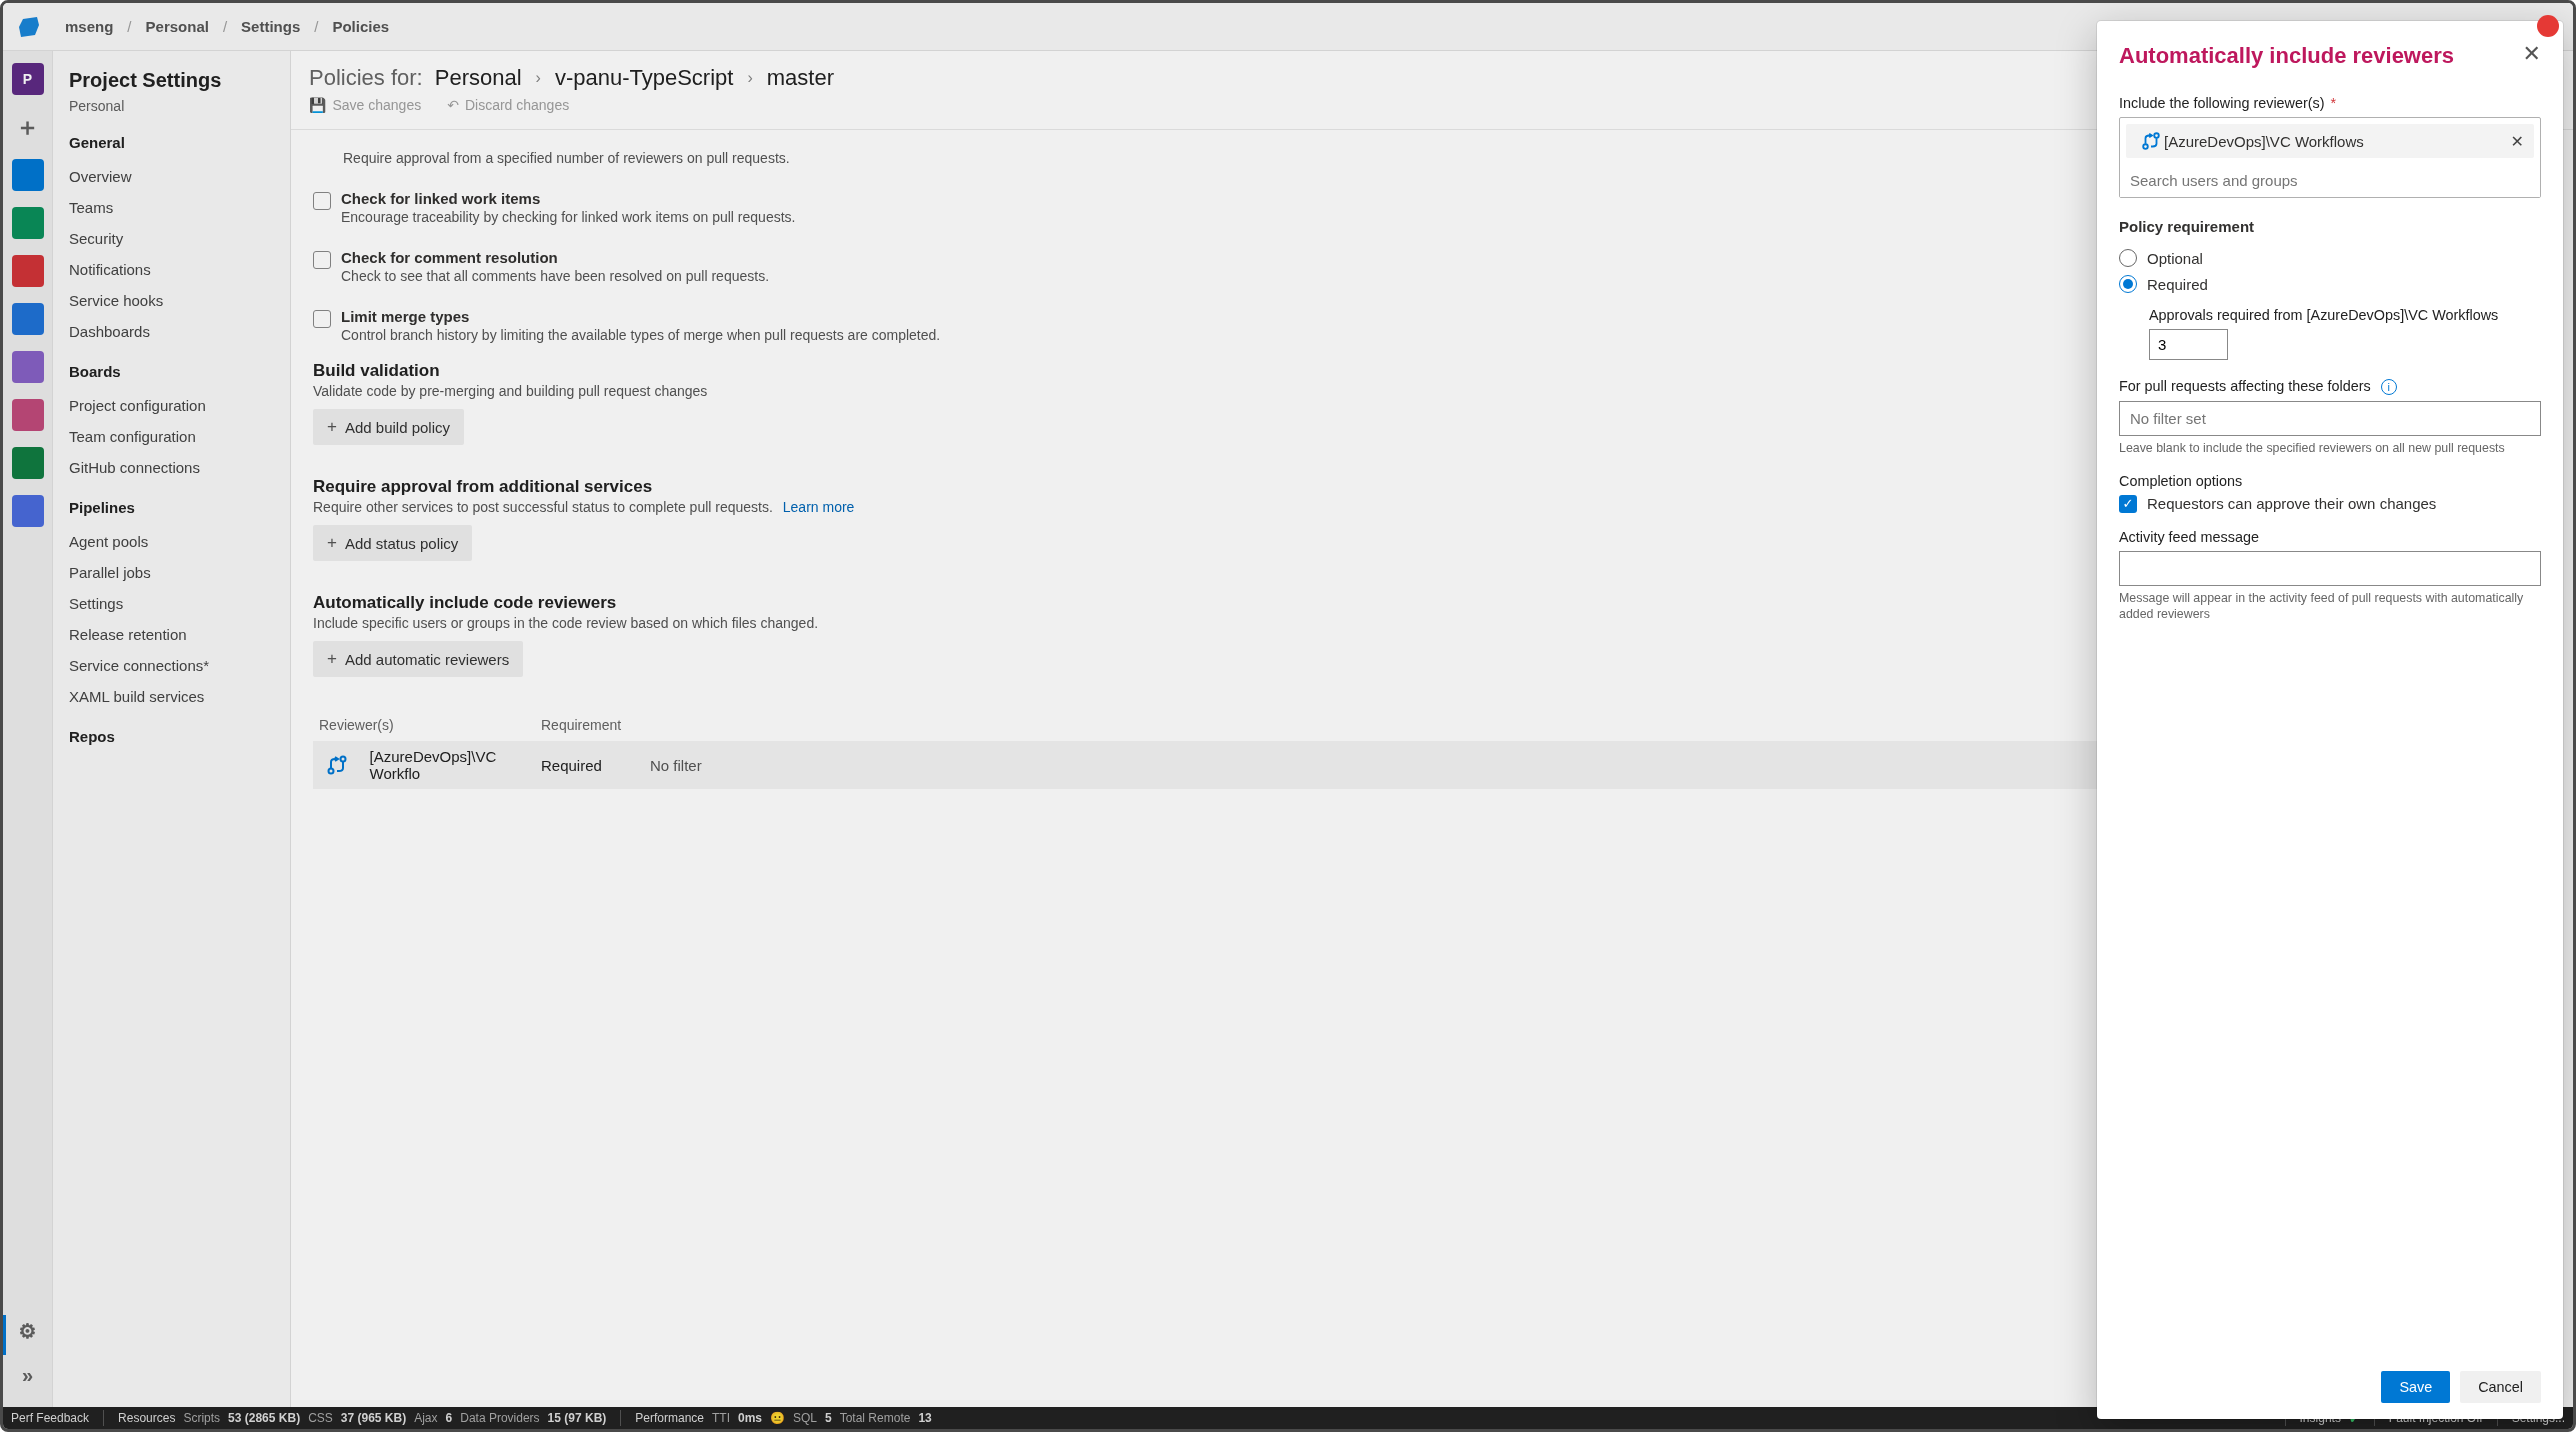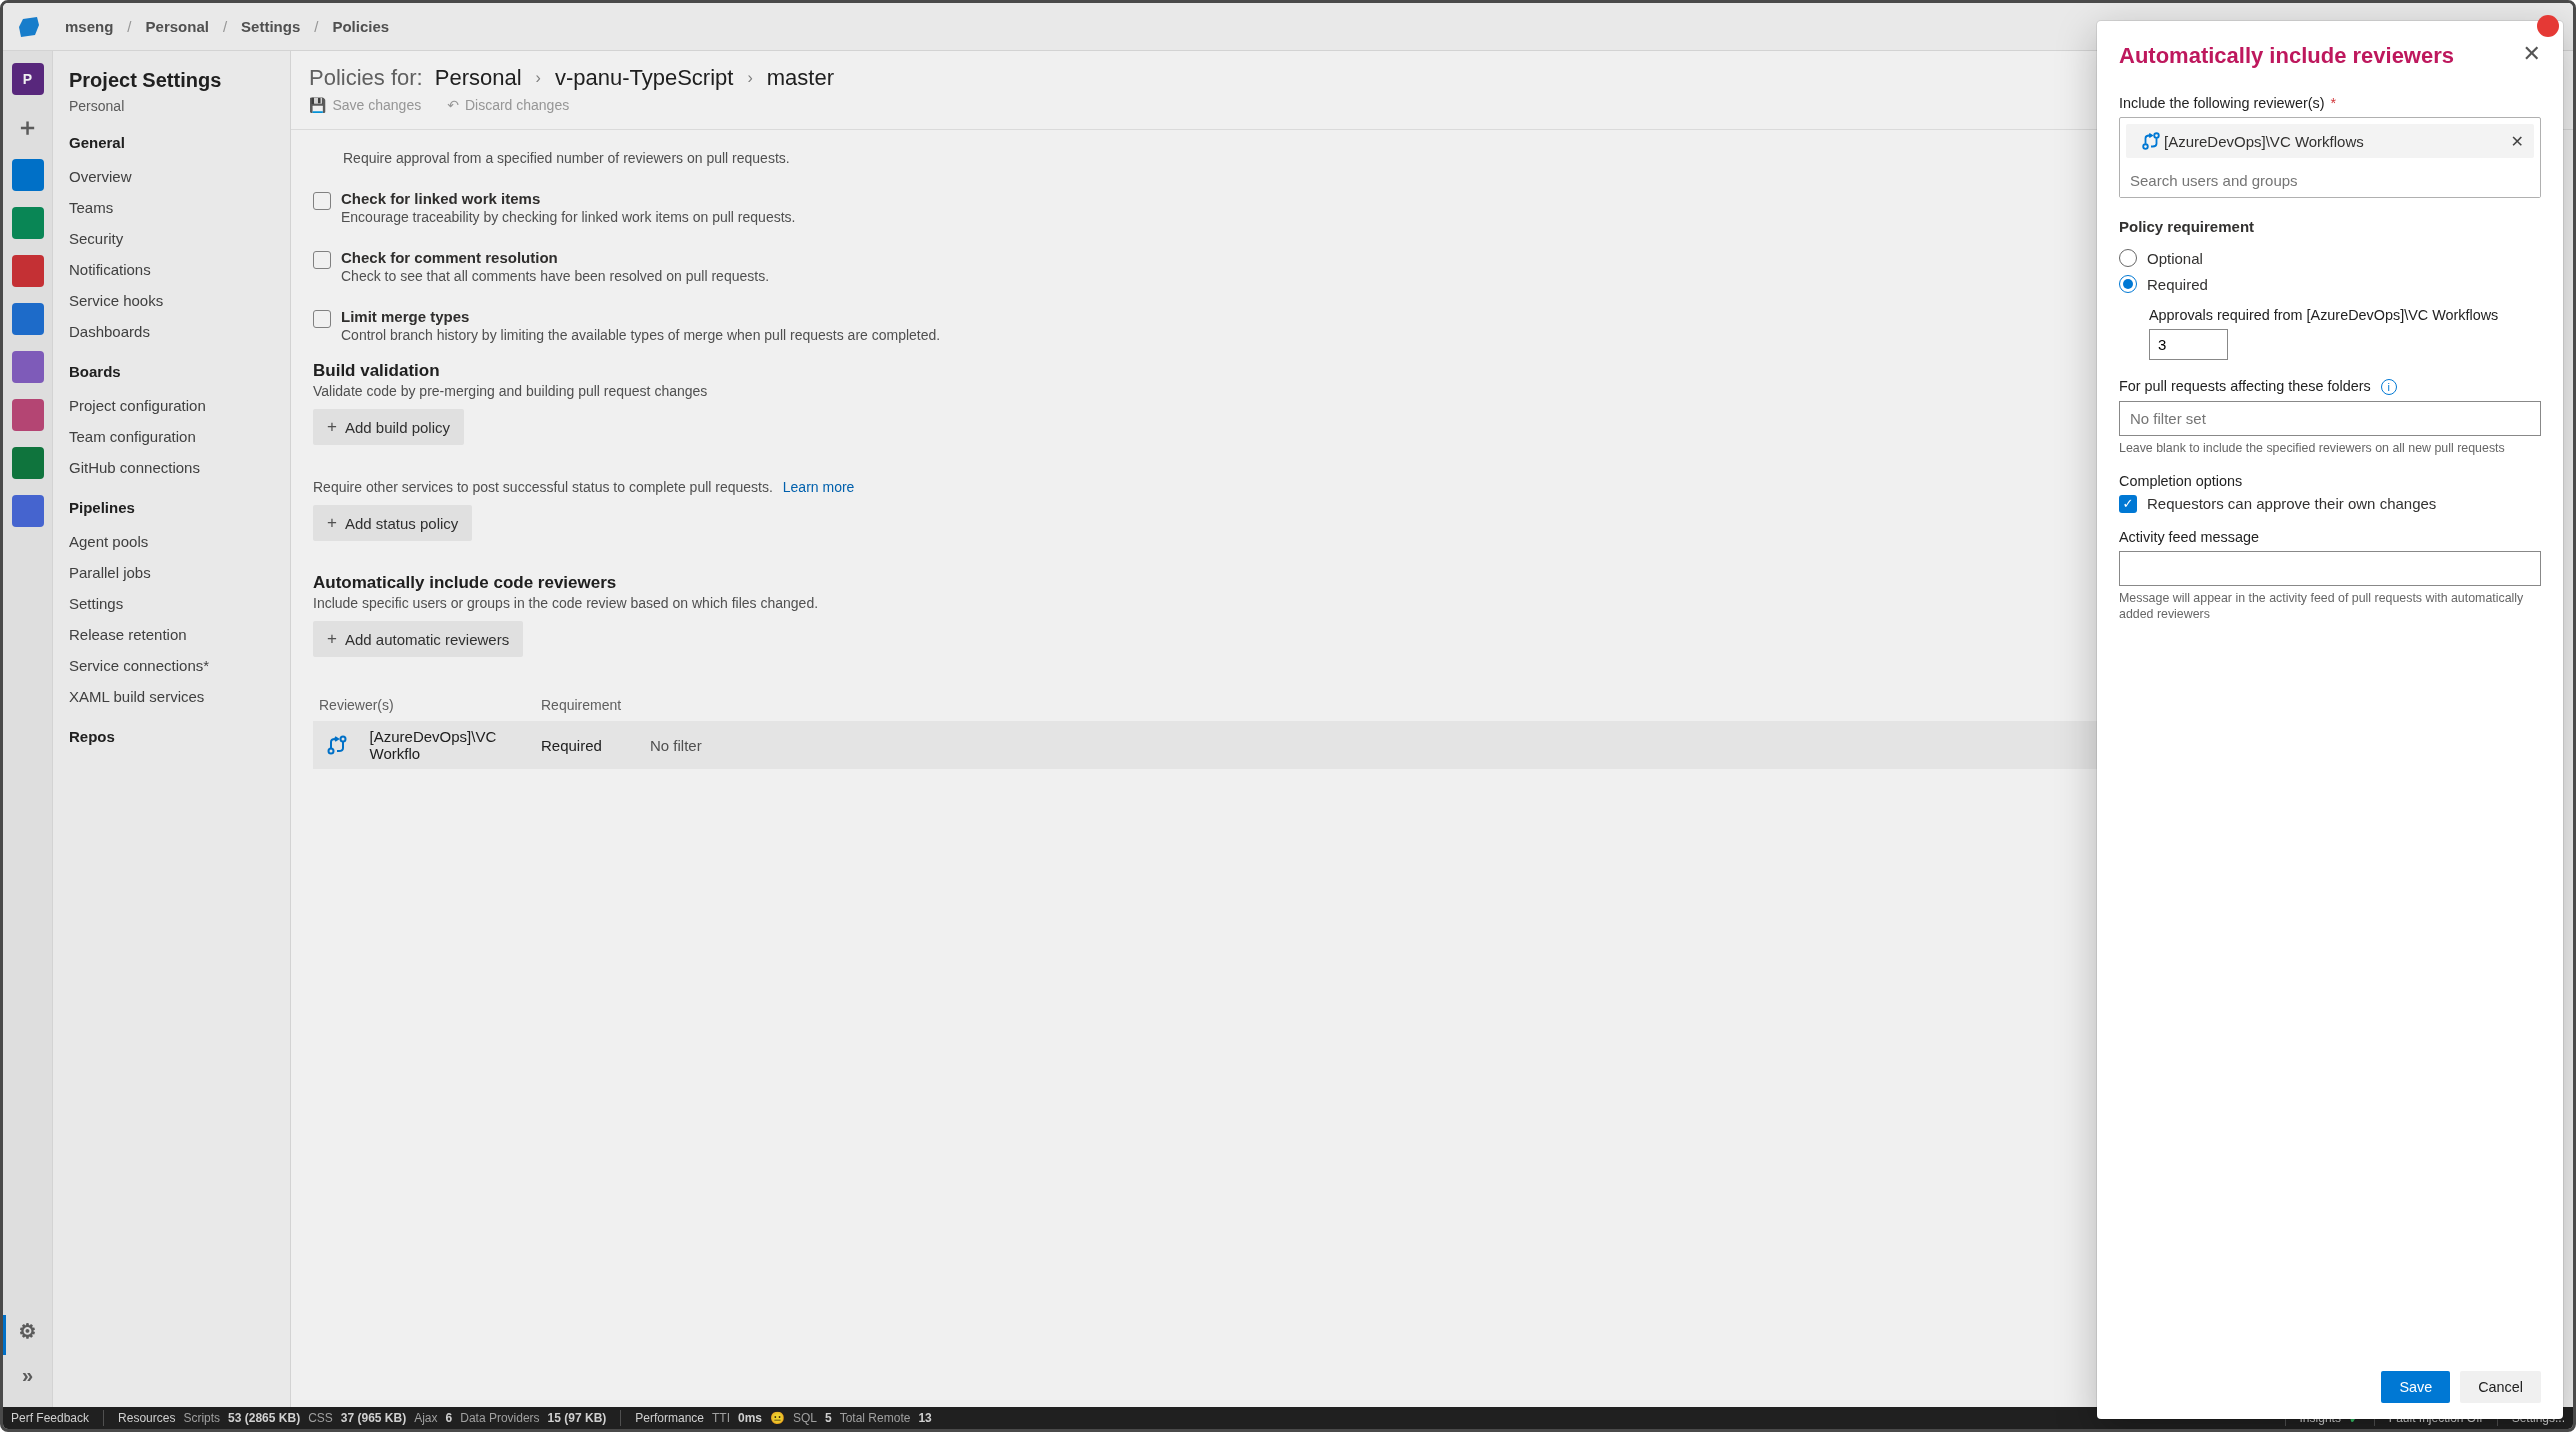"Require approval from additional" div.section-hdr { html: none -> <div>Require approval from additional services</div> }
